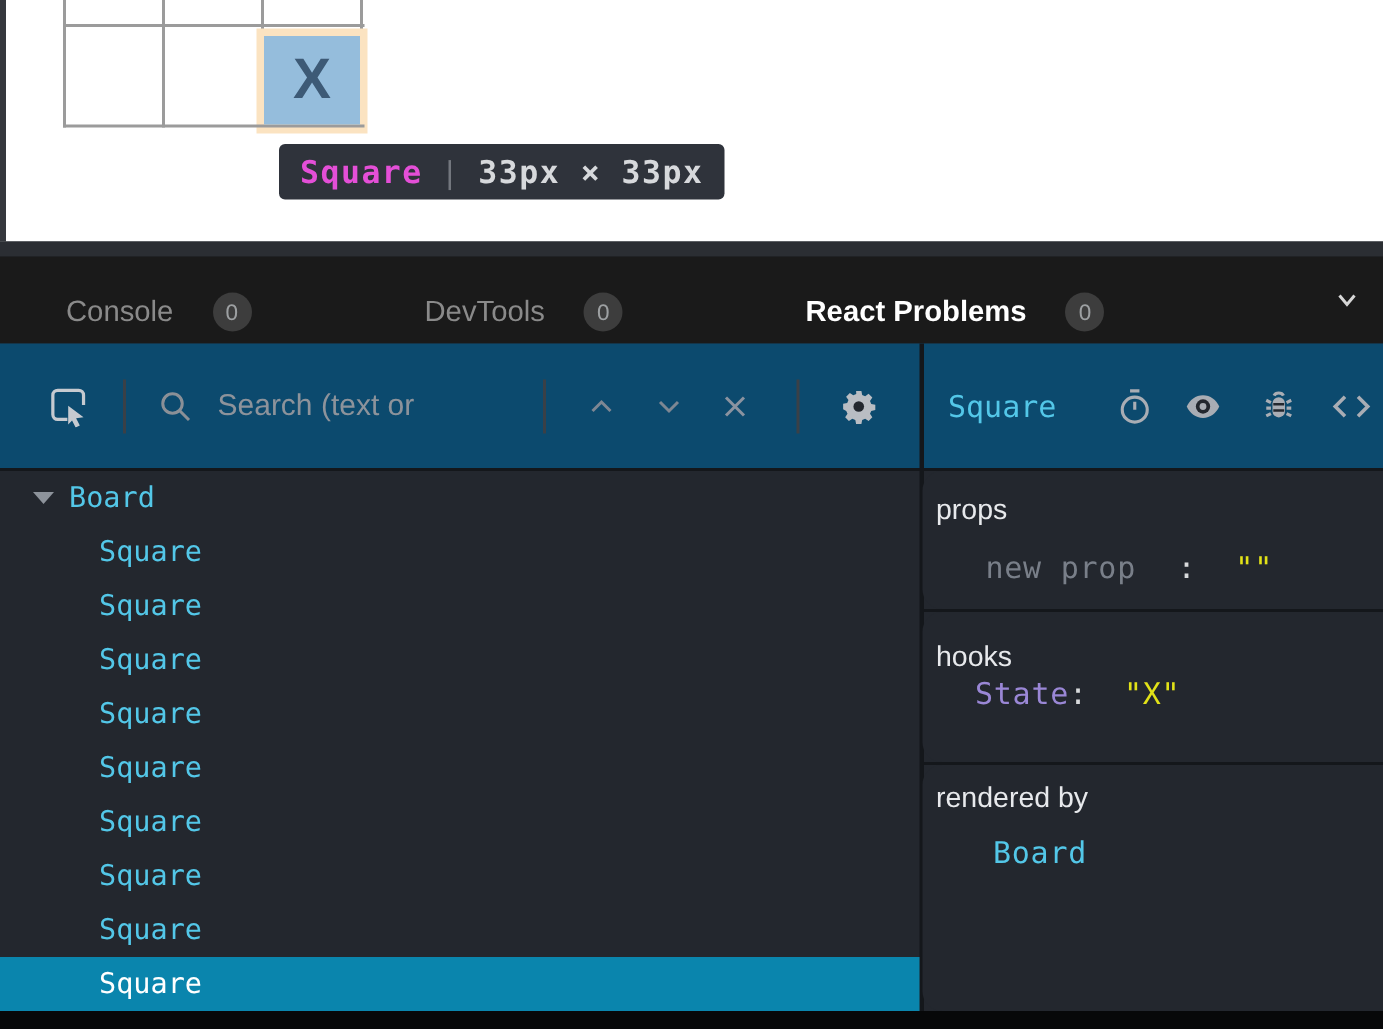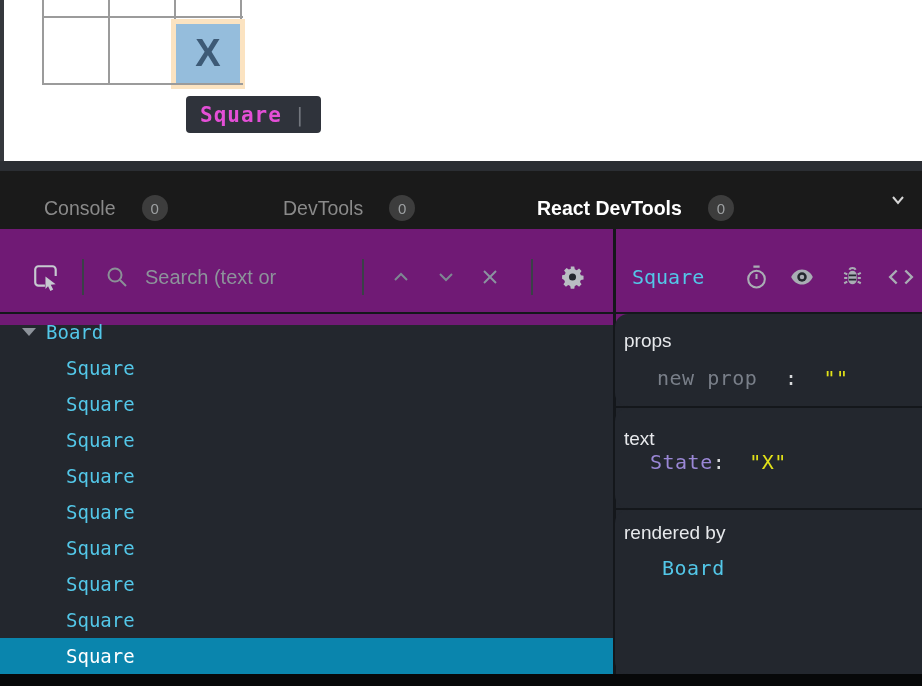"33px × 33px" span.tt-dims { html: none -> <span>33px × 33px</span> }
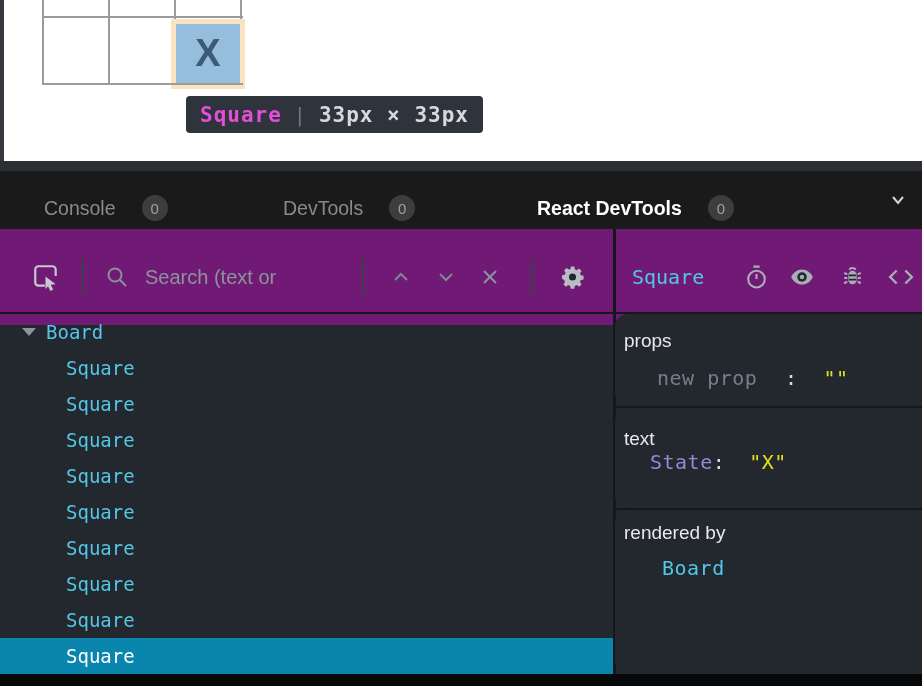"React DevTools" span.tab-label { text: DevTools -> Problems }
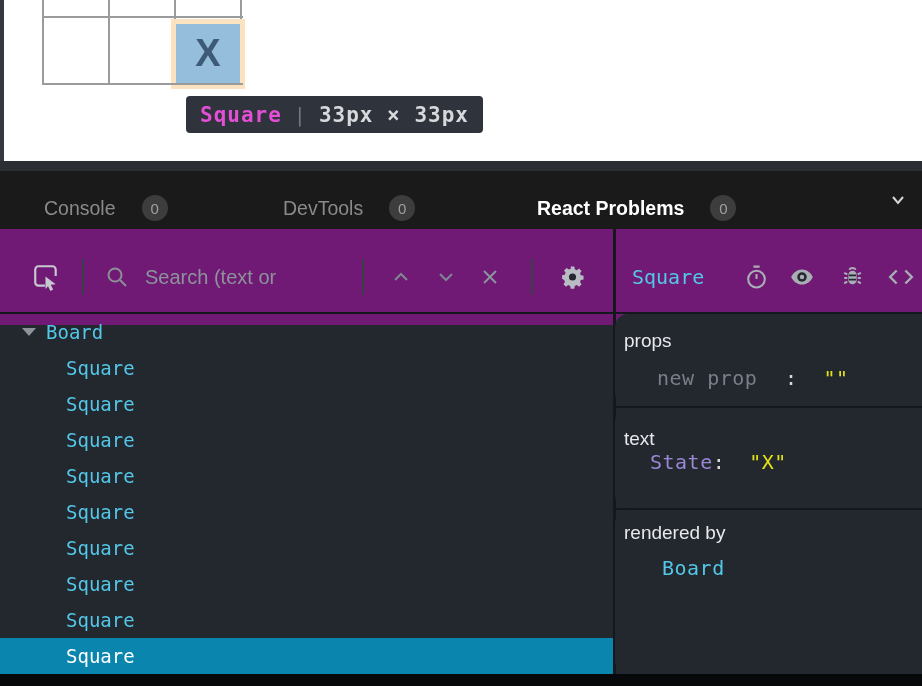"Search (text or" .toolbar { background: #701a75 -> #0c4a6e; height: 96px -> 83px }
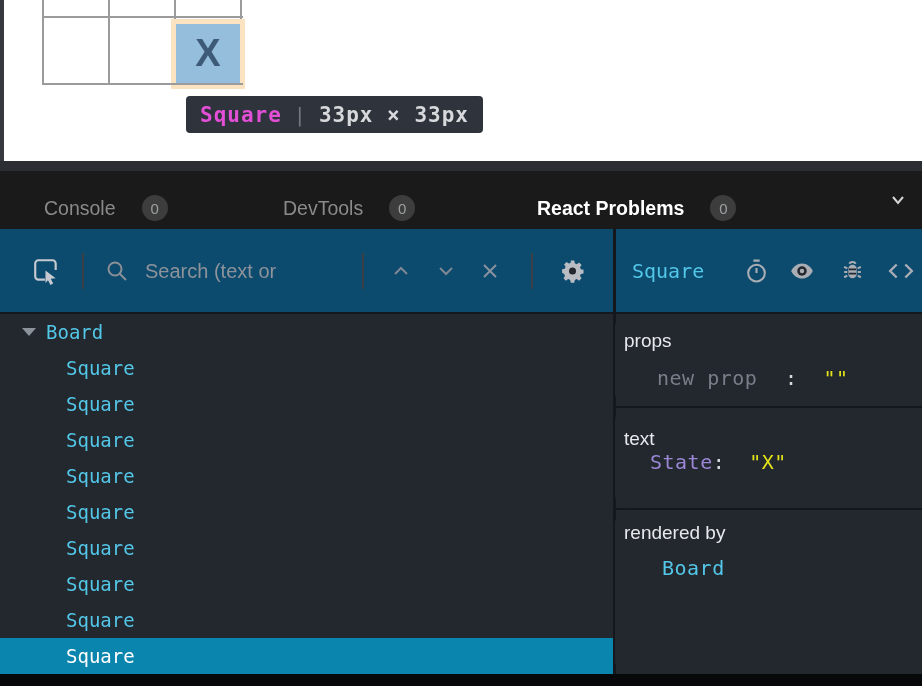"text" span.sec-label { text: text -> hooks }
